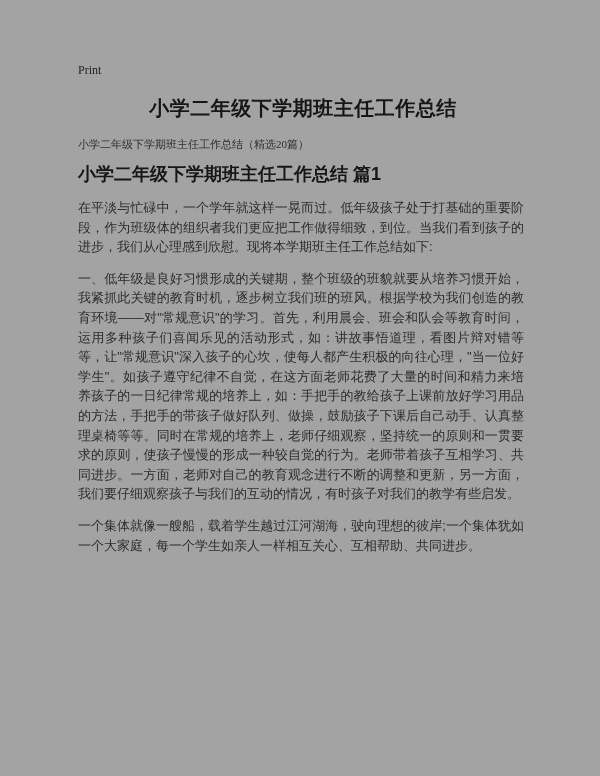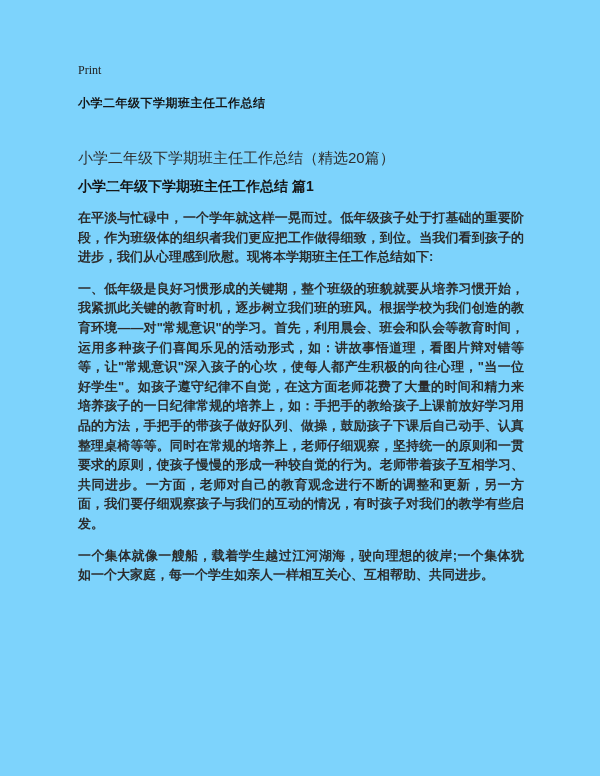"Print" .page { background: #7dd3fc -> #a3a3a3 }
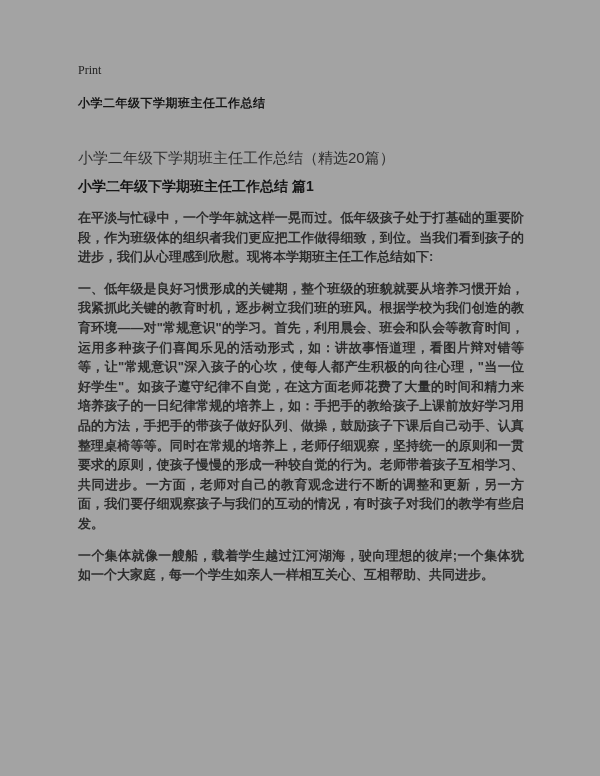"小学二年级下学期班主任工作总结" h1.title { font-size: 12px -> 20px; text-align: left -> center }
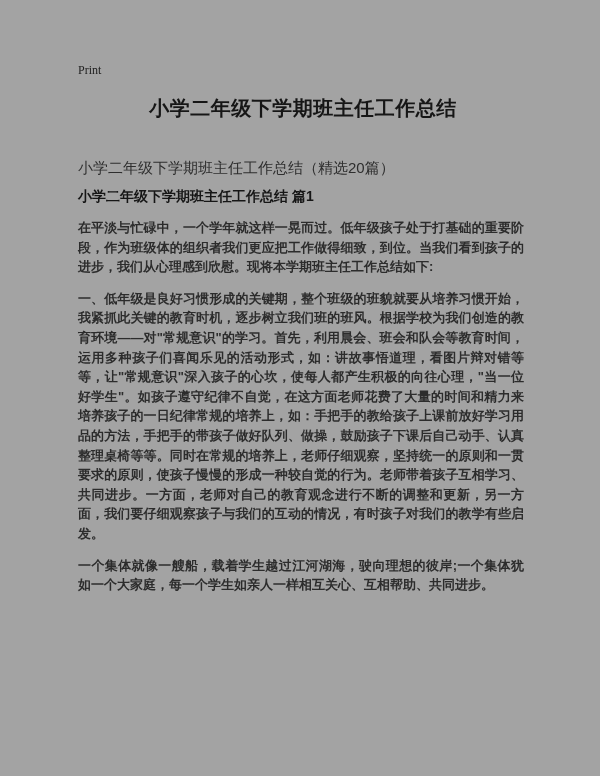"小学二年级下学期班主任工作总结（精选20篇）" .subtitle { font-family: none -> Liberation Serif, serif; font-size: 15px -> 11px; margin-top: 37px -> 15px }
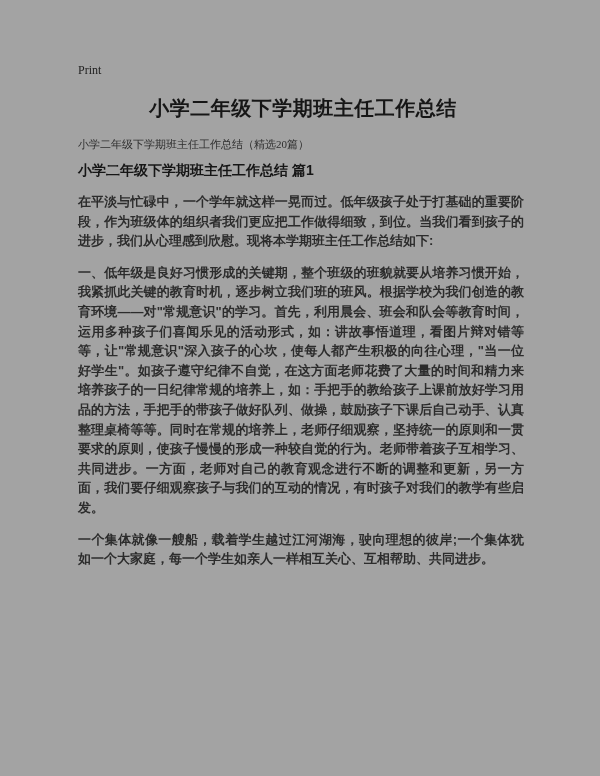"小学二年级下学期班主任工作总结 篇1" h2.section-heading { font-size: 14px -> 18px }
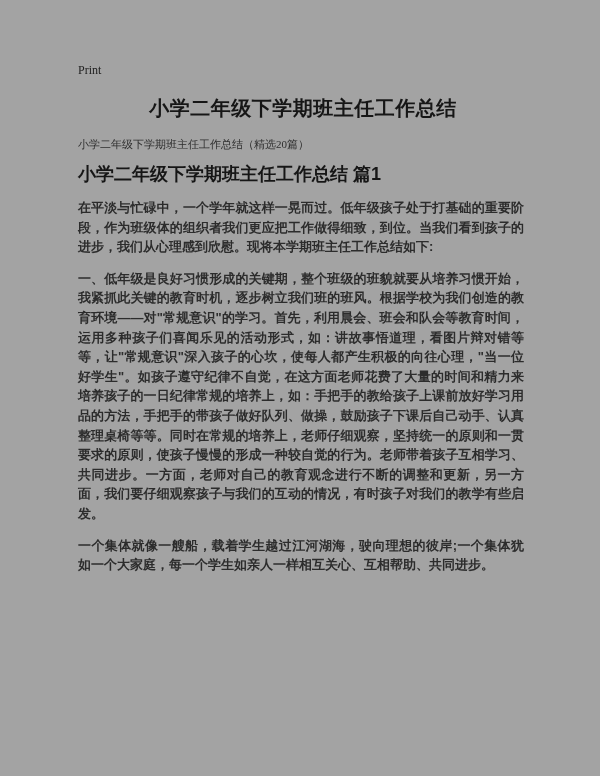"在平淡与忙碌中，一个学年就这样一晃而过。低年级孩子处于打基础的重要阶段，作为班级" p.para { font-weight: bold -> none }
